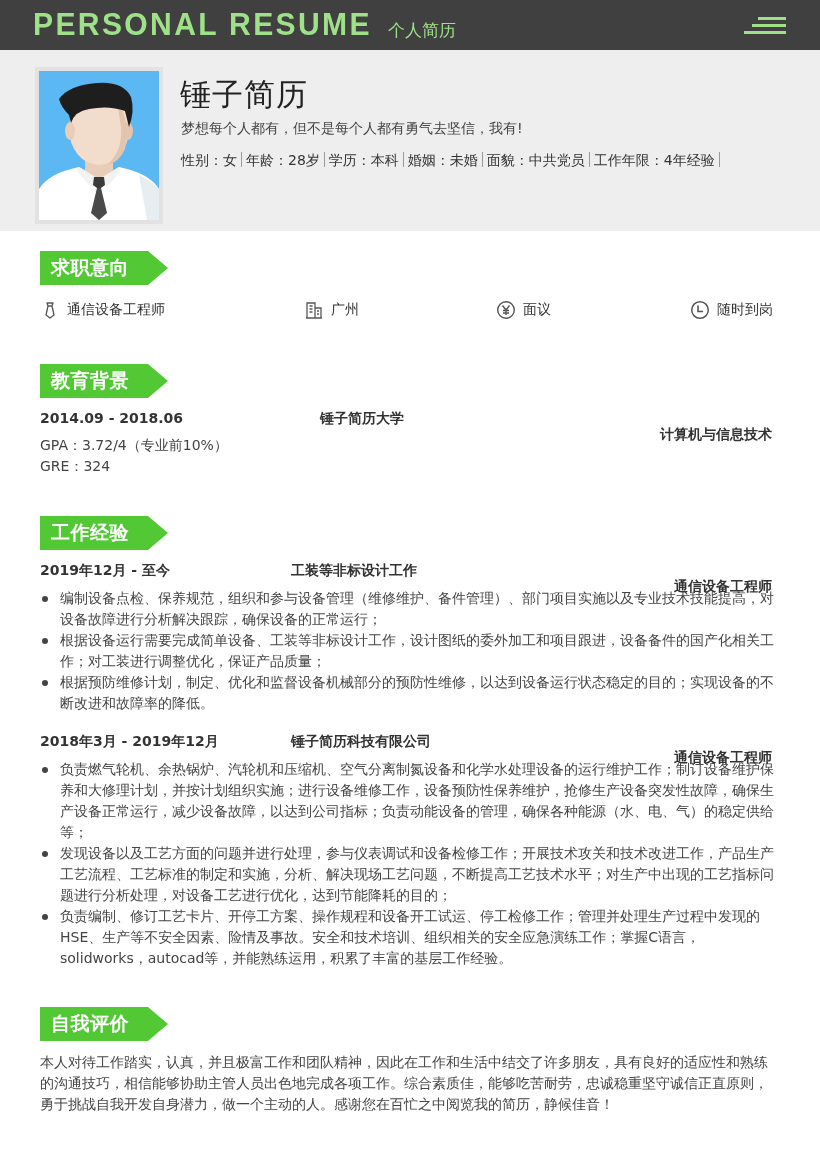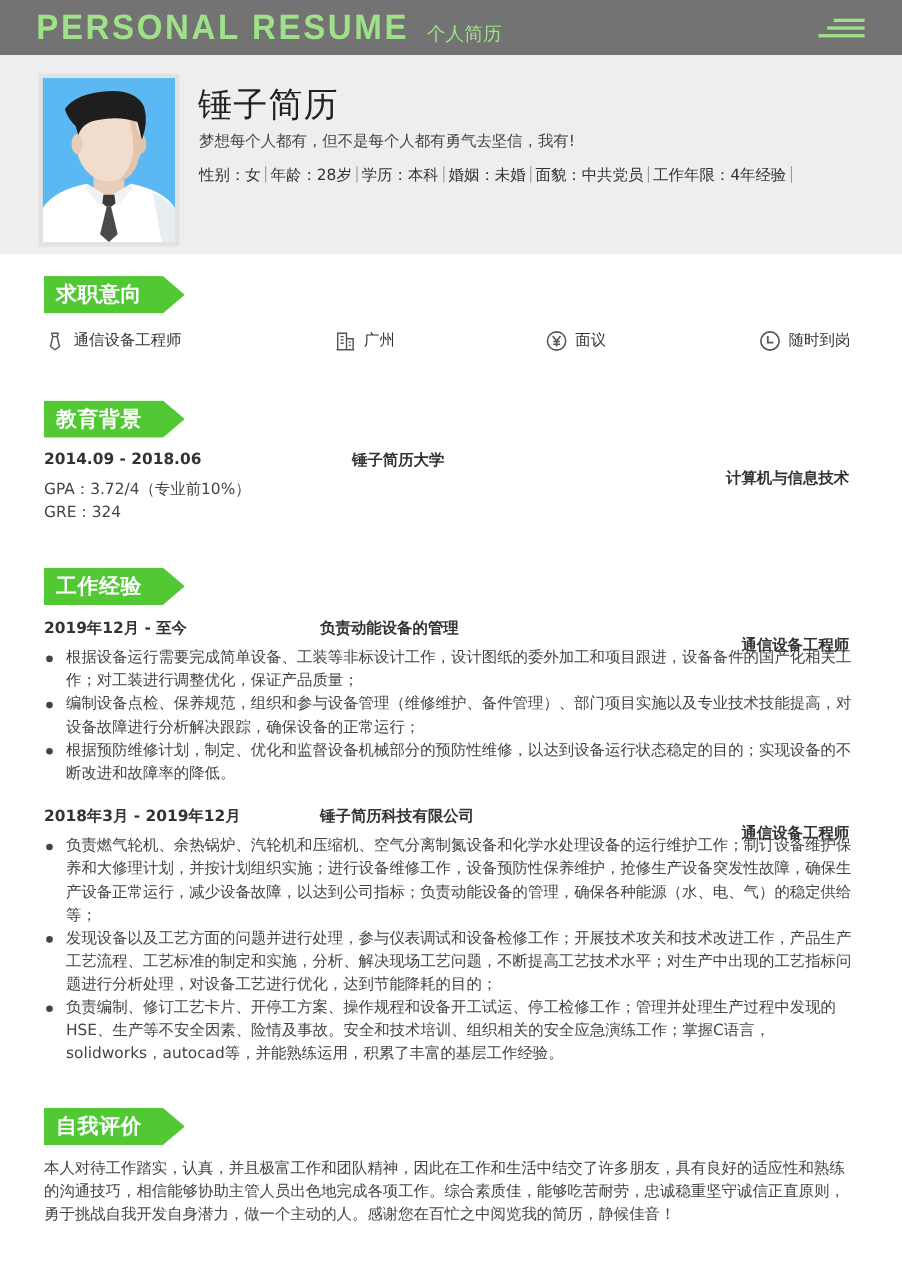"PERSONAL RESUME" .topbar { background: #737373 -> #404040 }
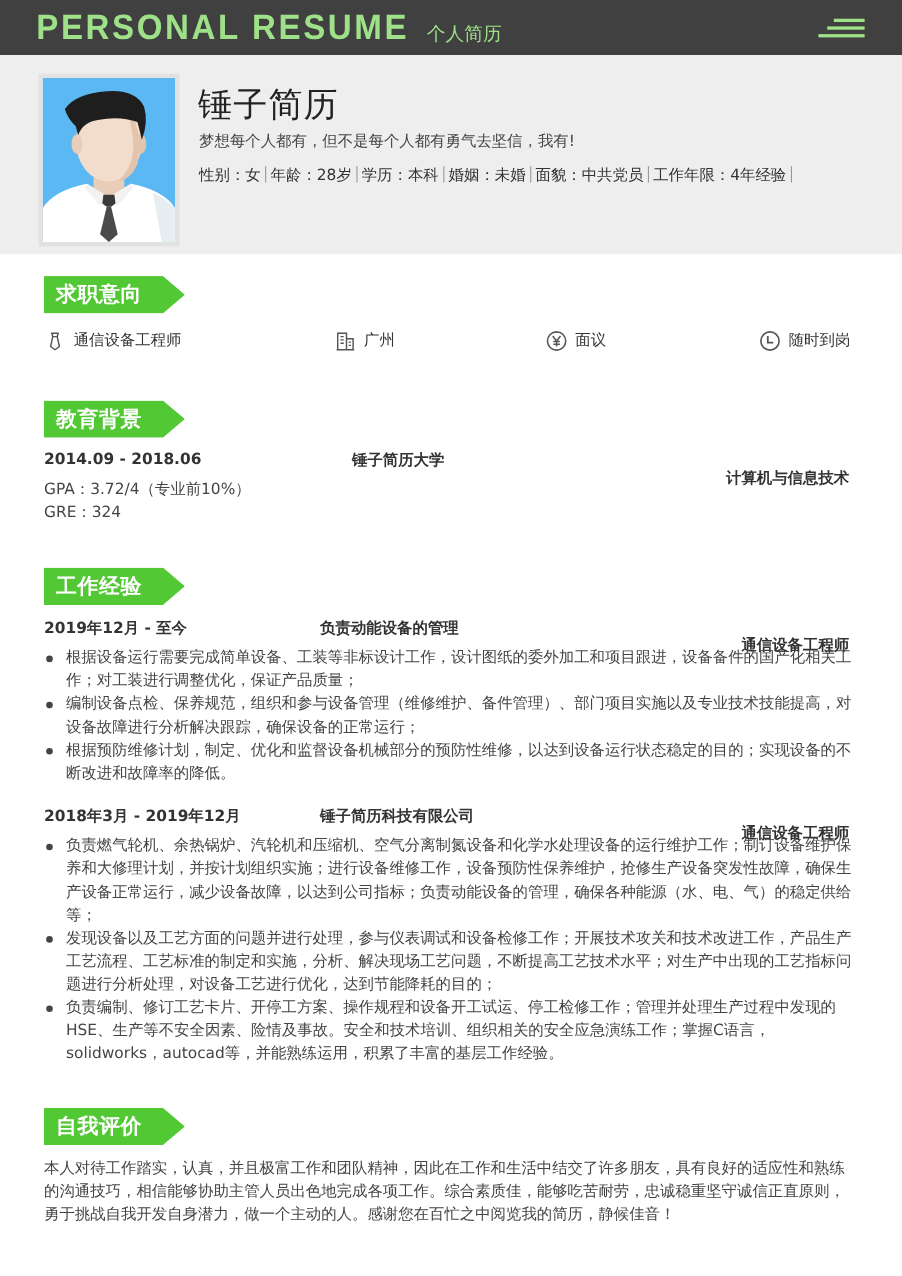"负责动能设备的管理" span.c2 { text: 负责动能设备的管理 -> 工装等非标设计工作 }
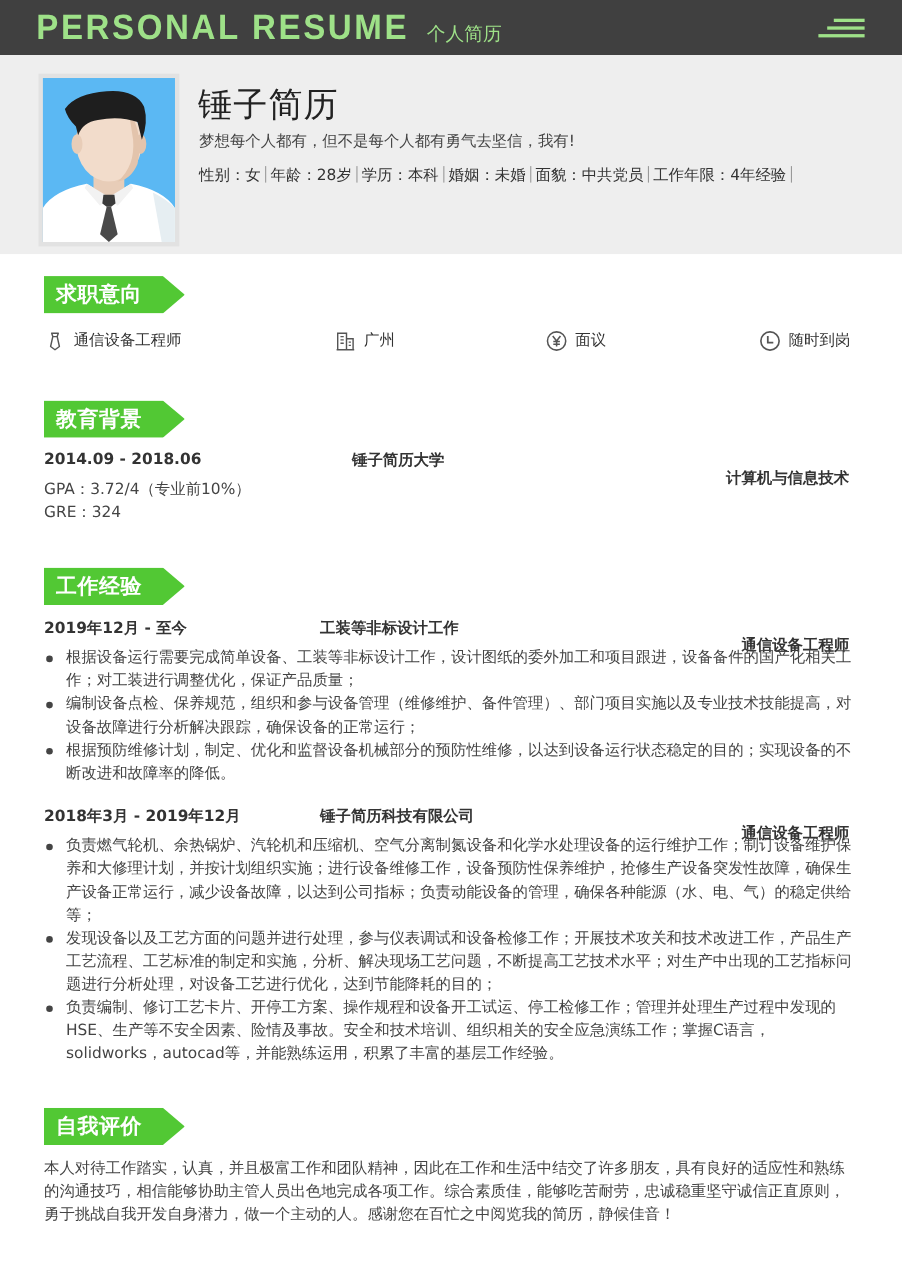"根据设备运行需要完成简单设备、工装等非标设计工作，设计图纸的委外加工和项目跟进，" li { order: before "编制设备点检、保养规范，组织和参与设备管理（维修维护、备件管理）、部门项目实施以" -> after "编制设备点检、保养规范，组织和参与设备管理（维修维护、备件管理）、部门项目实施以" }
